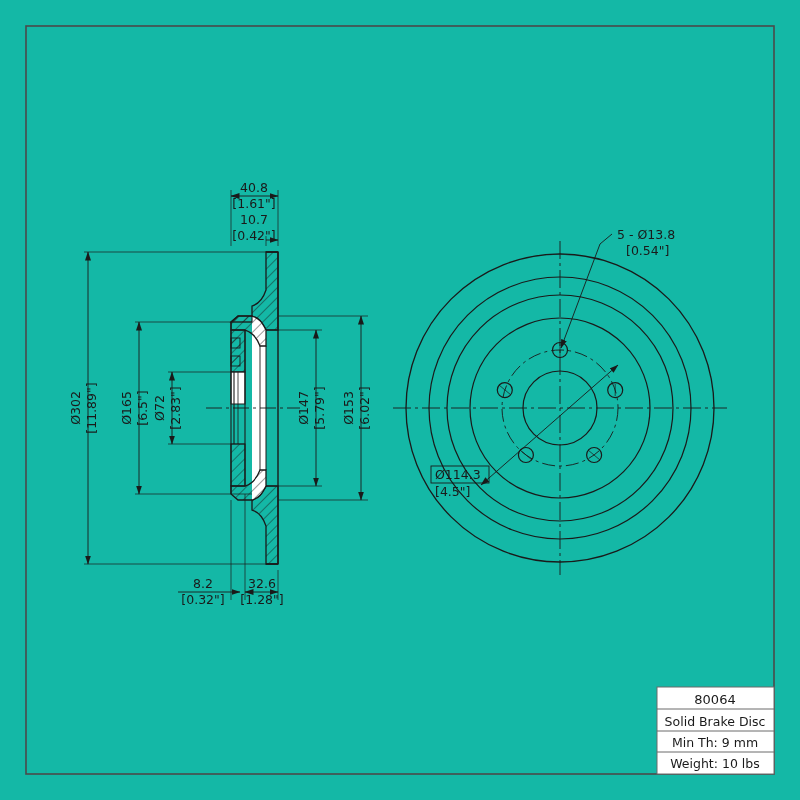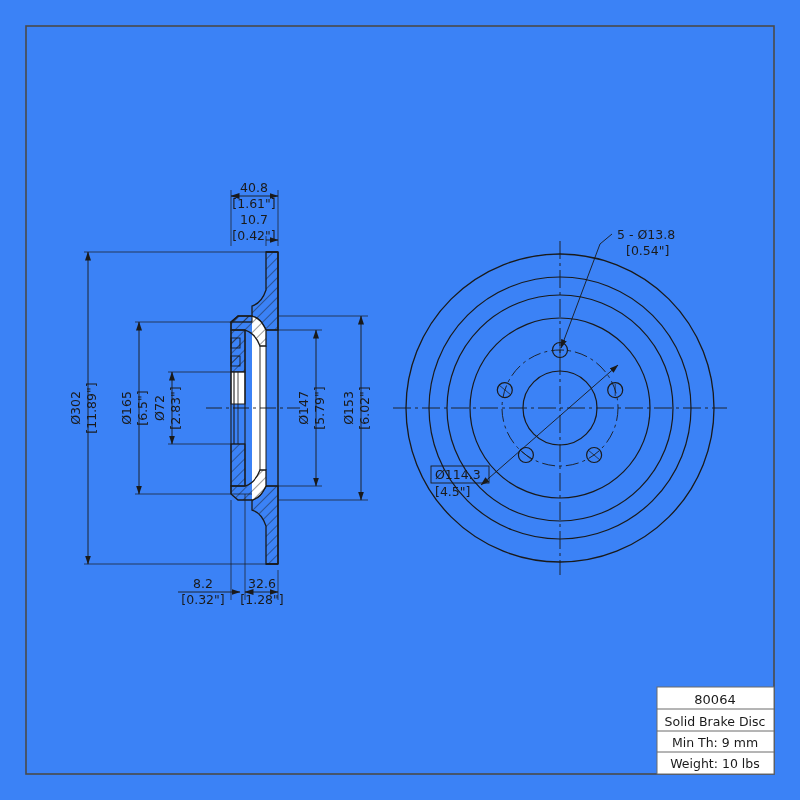"40.8" #sheet { background: #3b82f6 -> #14b8a6 }
